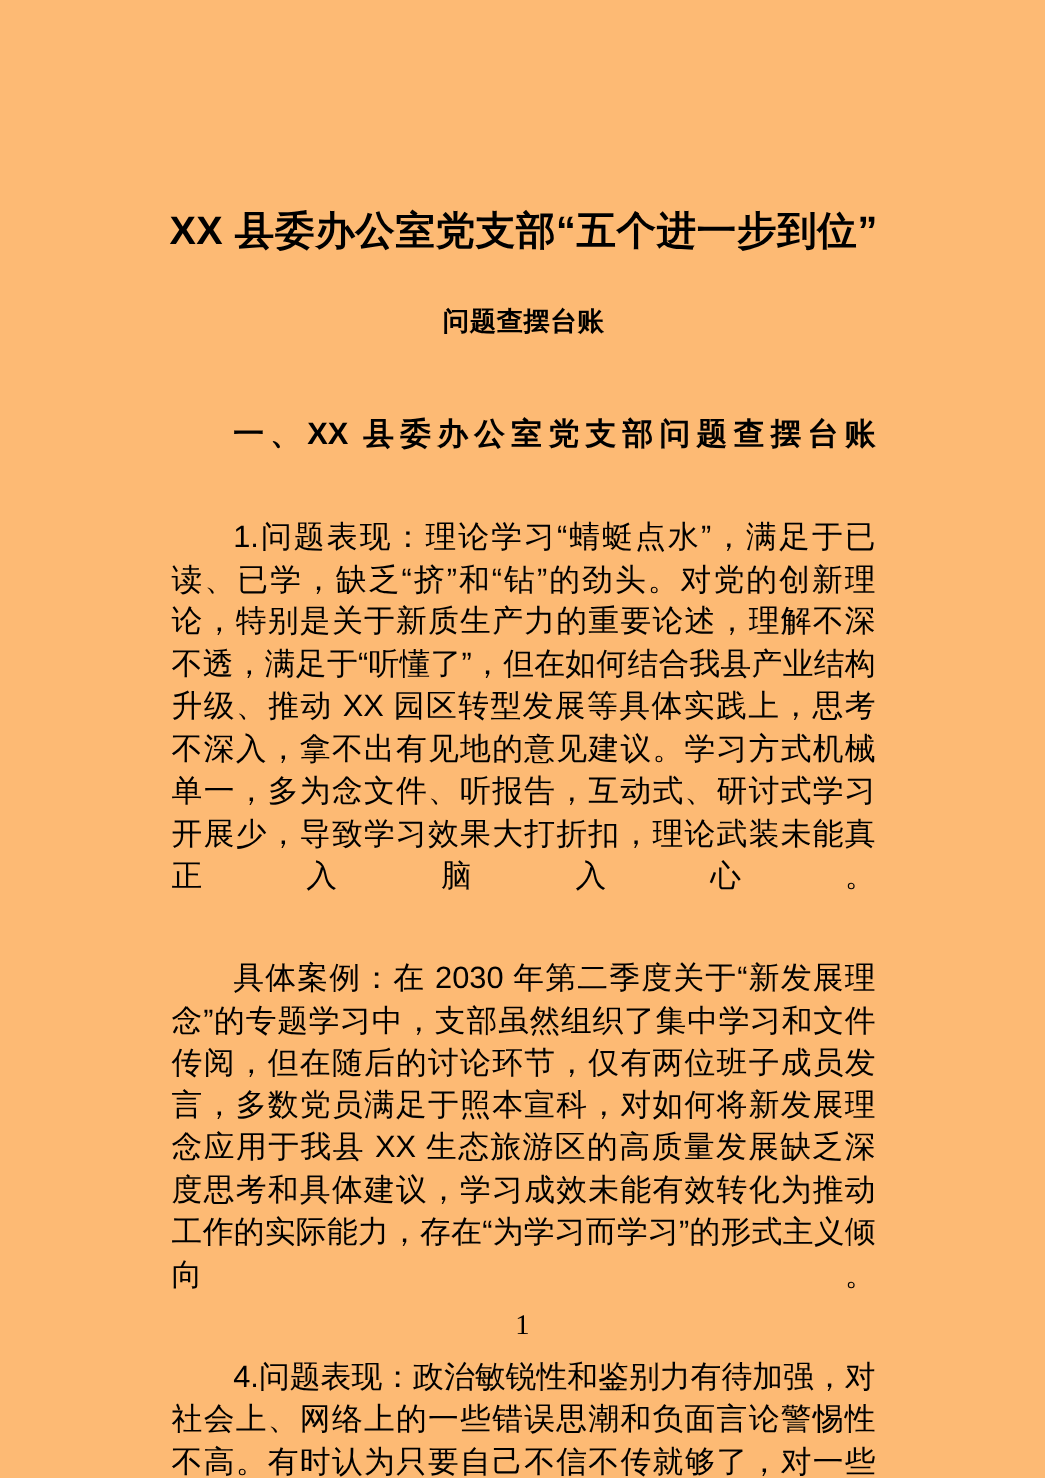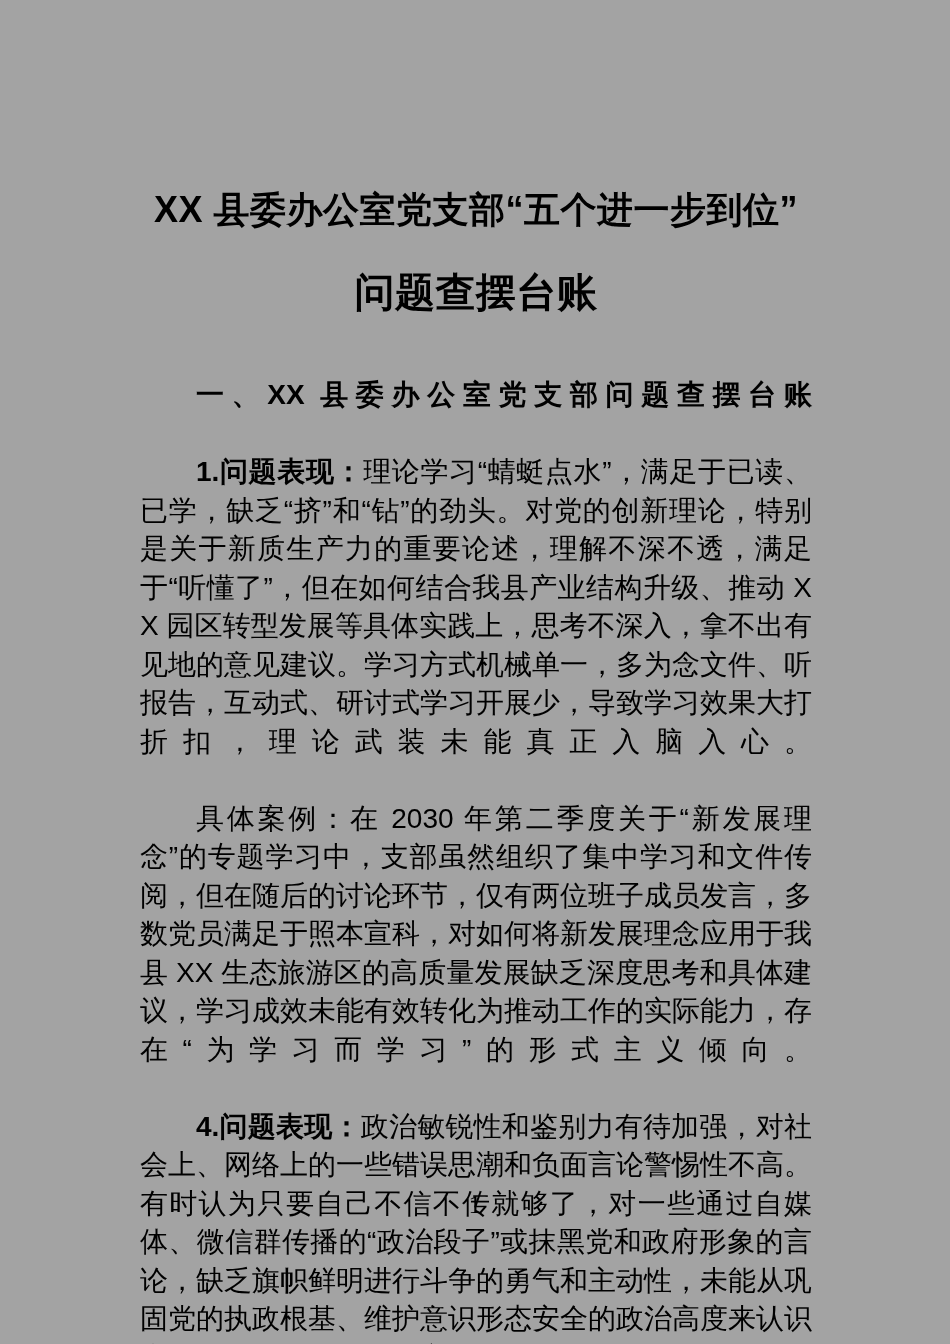"XX 县委办公室党支部“五个进一步到位”" .page { background: #a3a3a3 -> #fdba74 }
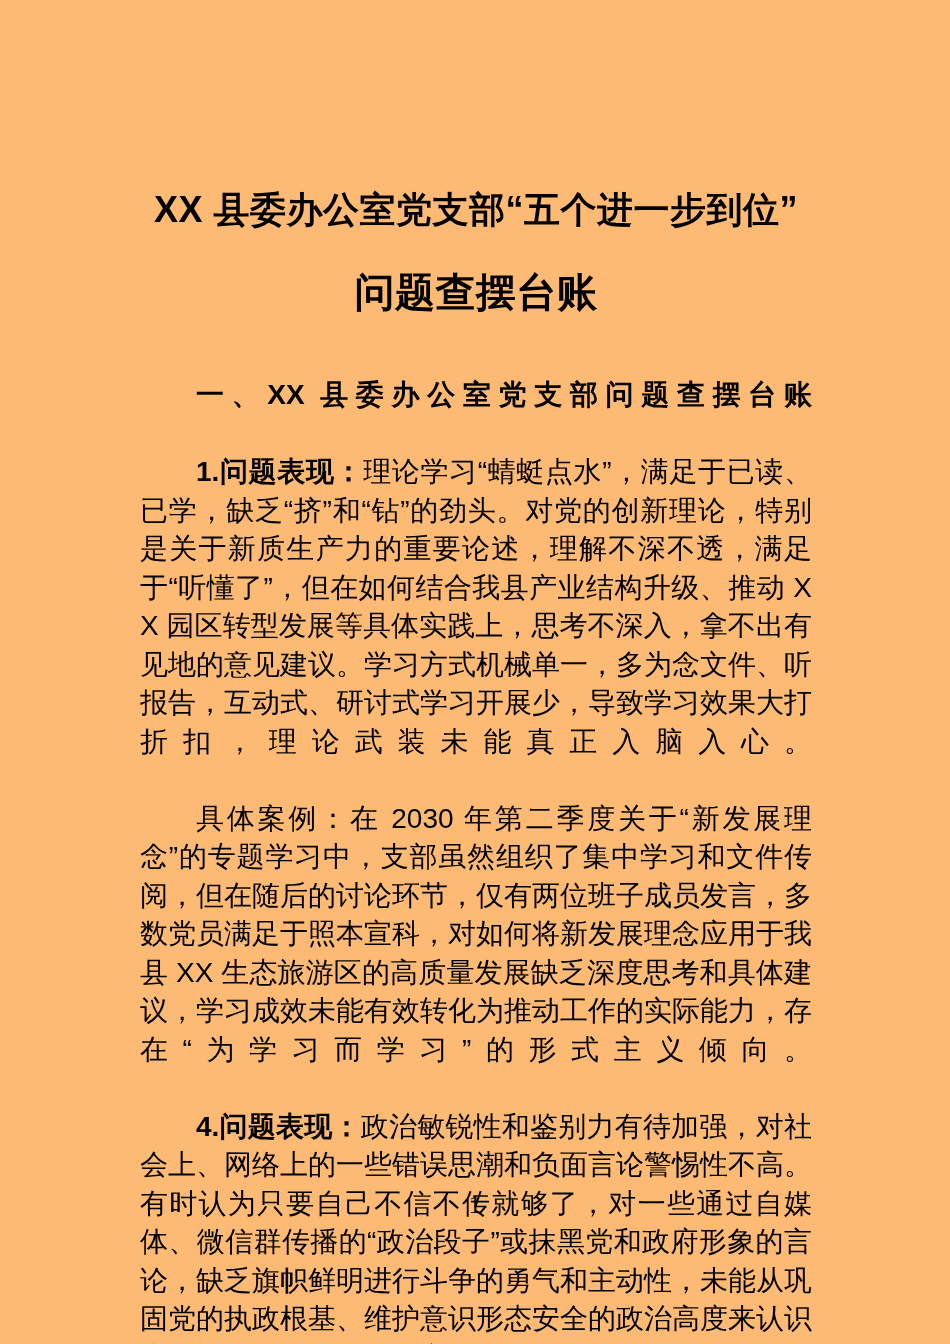"问题查摆台账" .doc-title .tline-2 { font-size: 40px -> 24px }
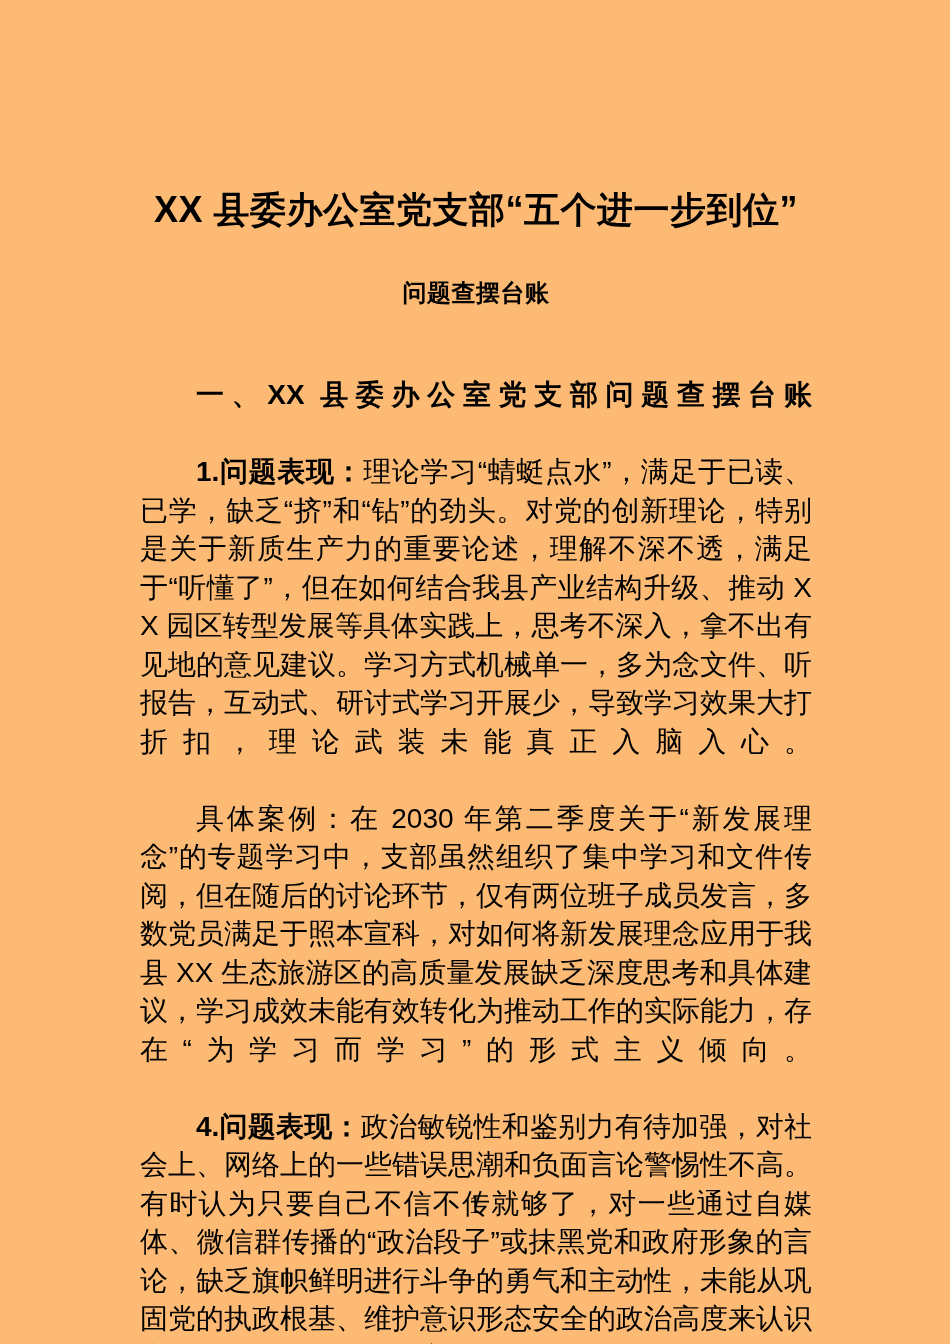"一、XX 县委办公室党支部问题查摆台账" p.para { margin: 0 -> 16px }
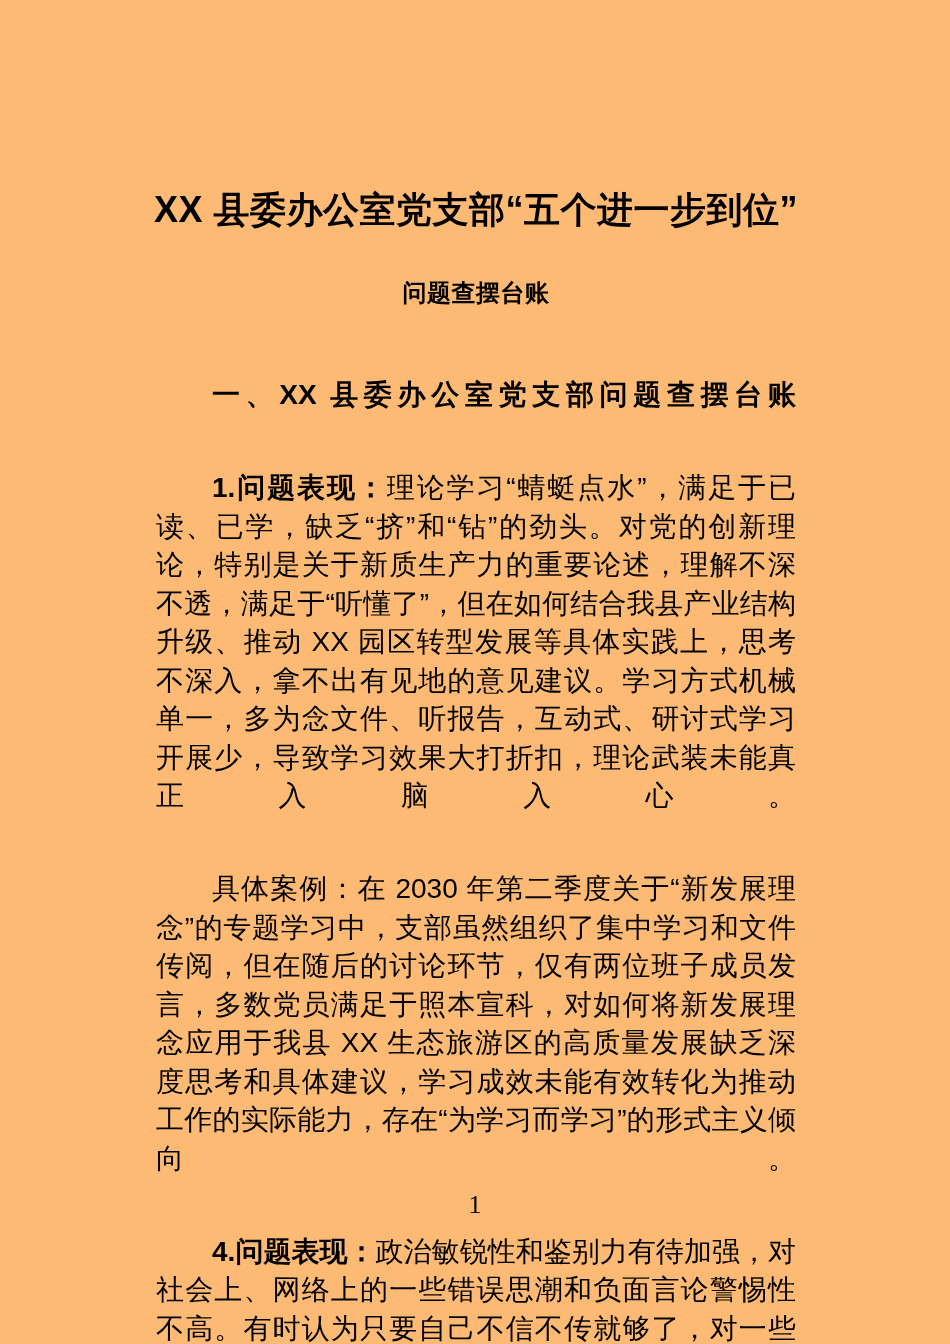"1.问题表现：" p.para .lead { font-weight: 700 -> 400 }
